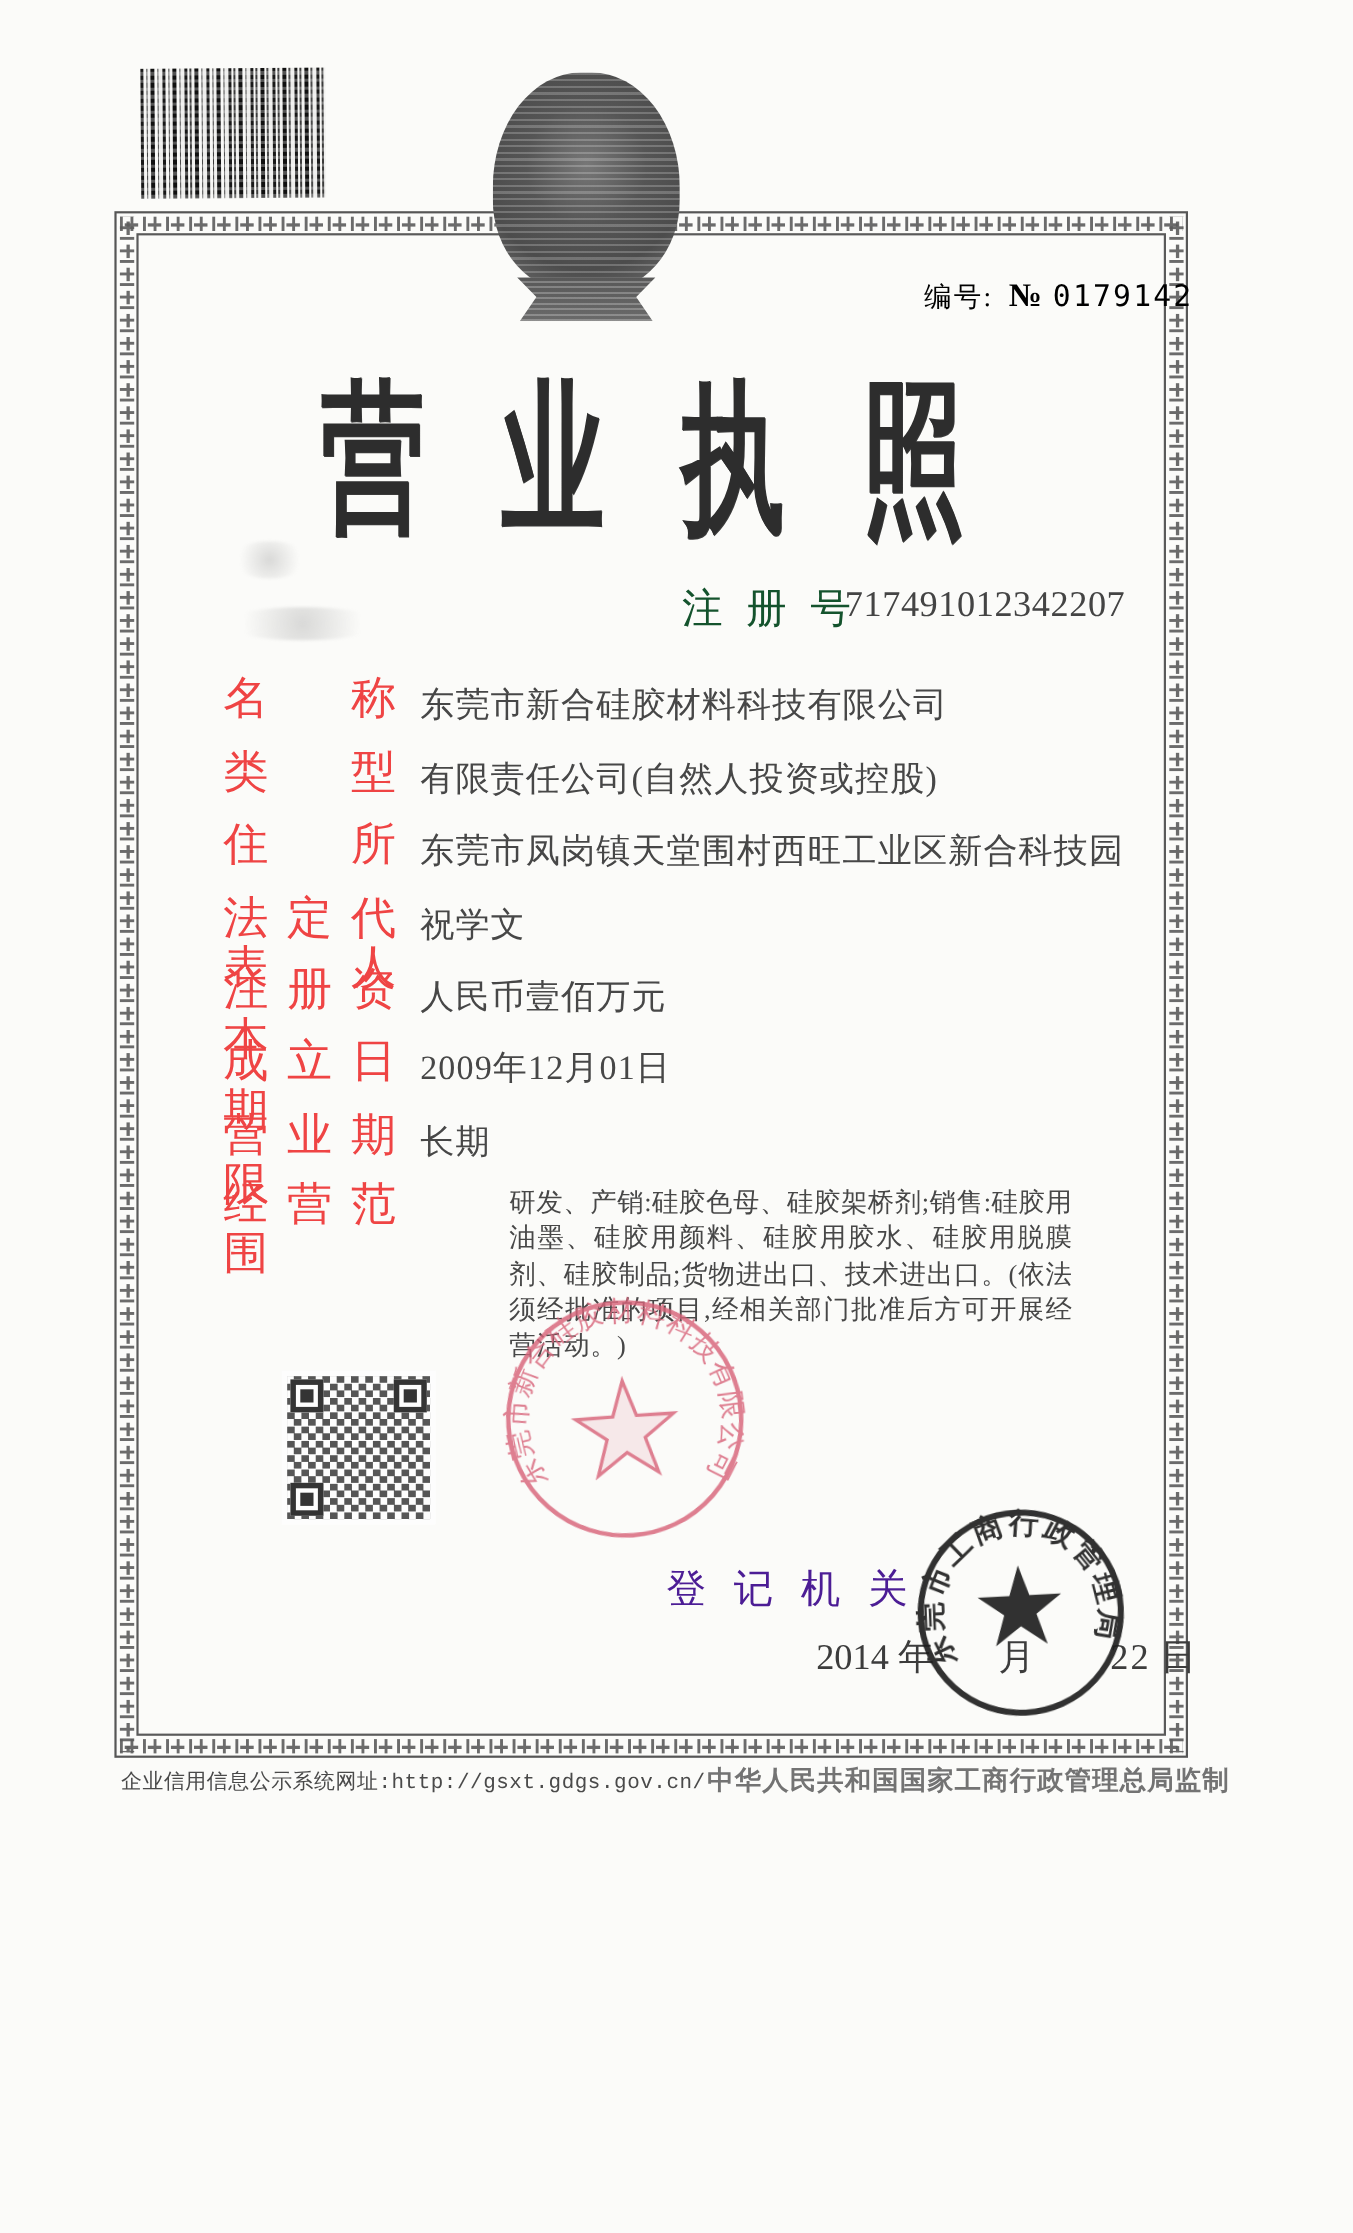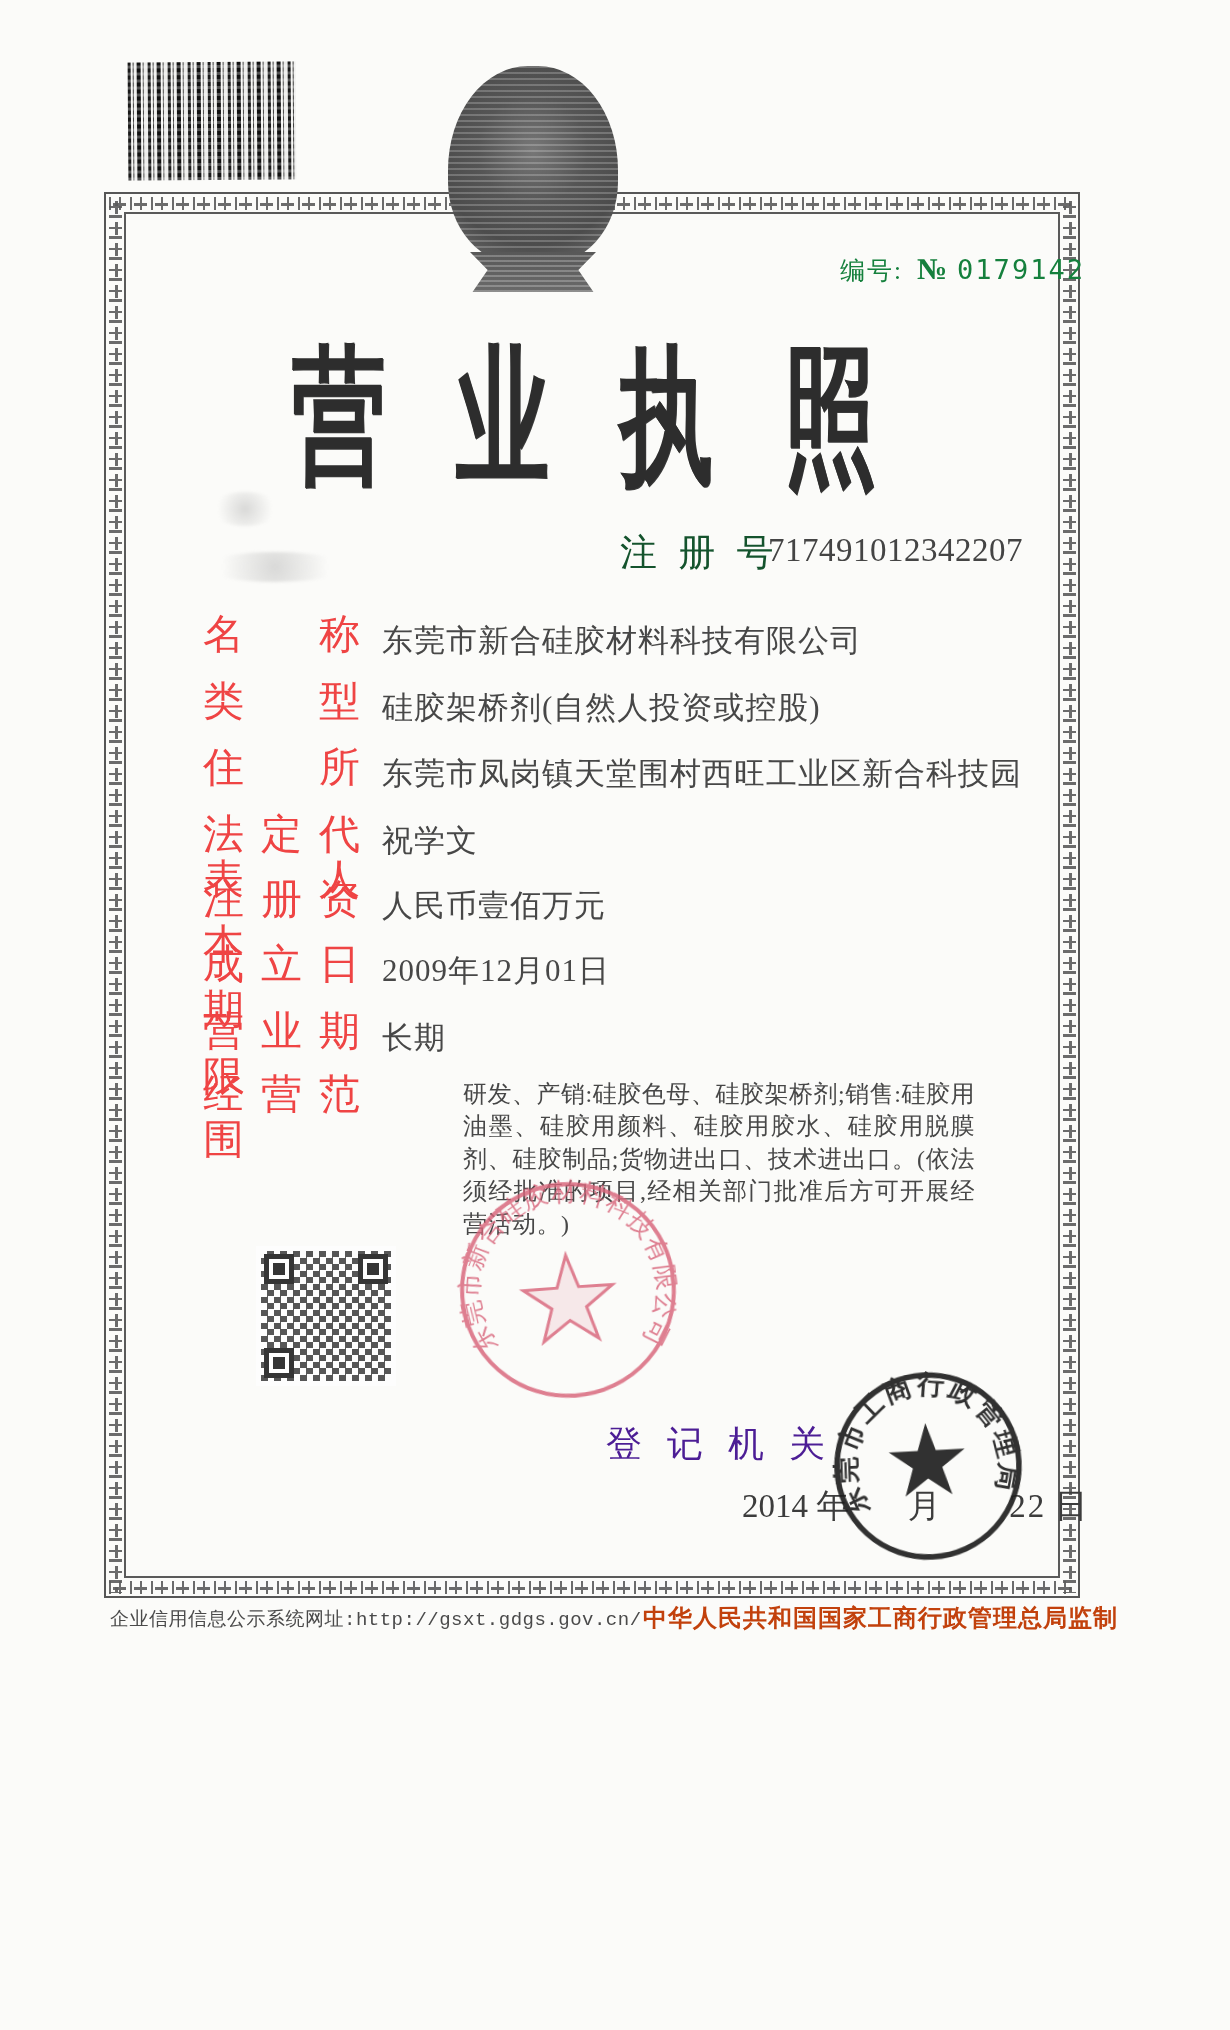"编号: № 0179142" .serial { color: #15803d -> #000000 }
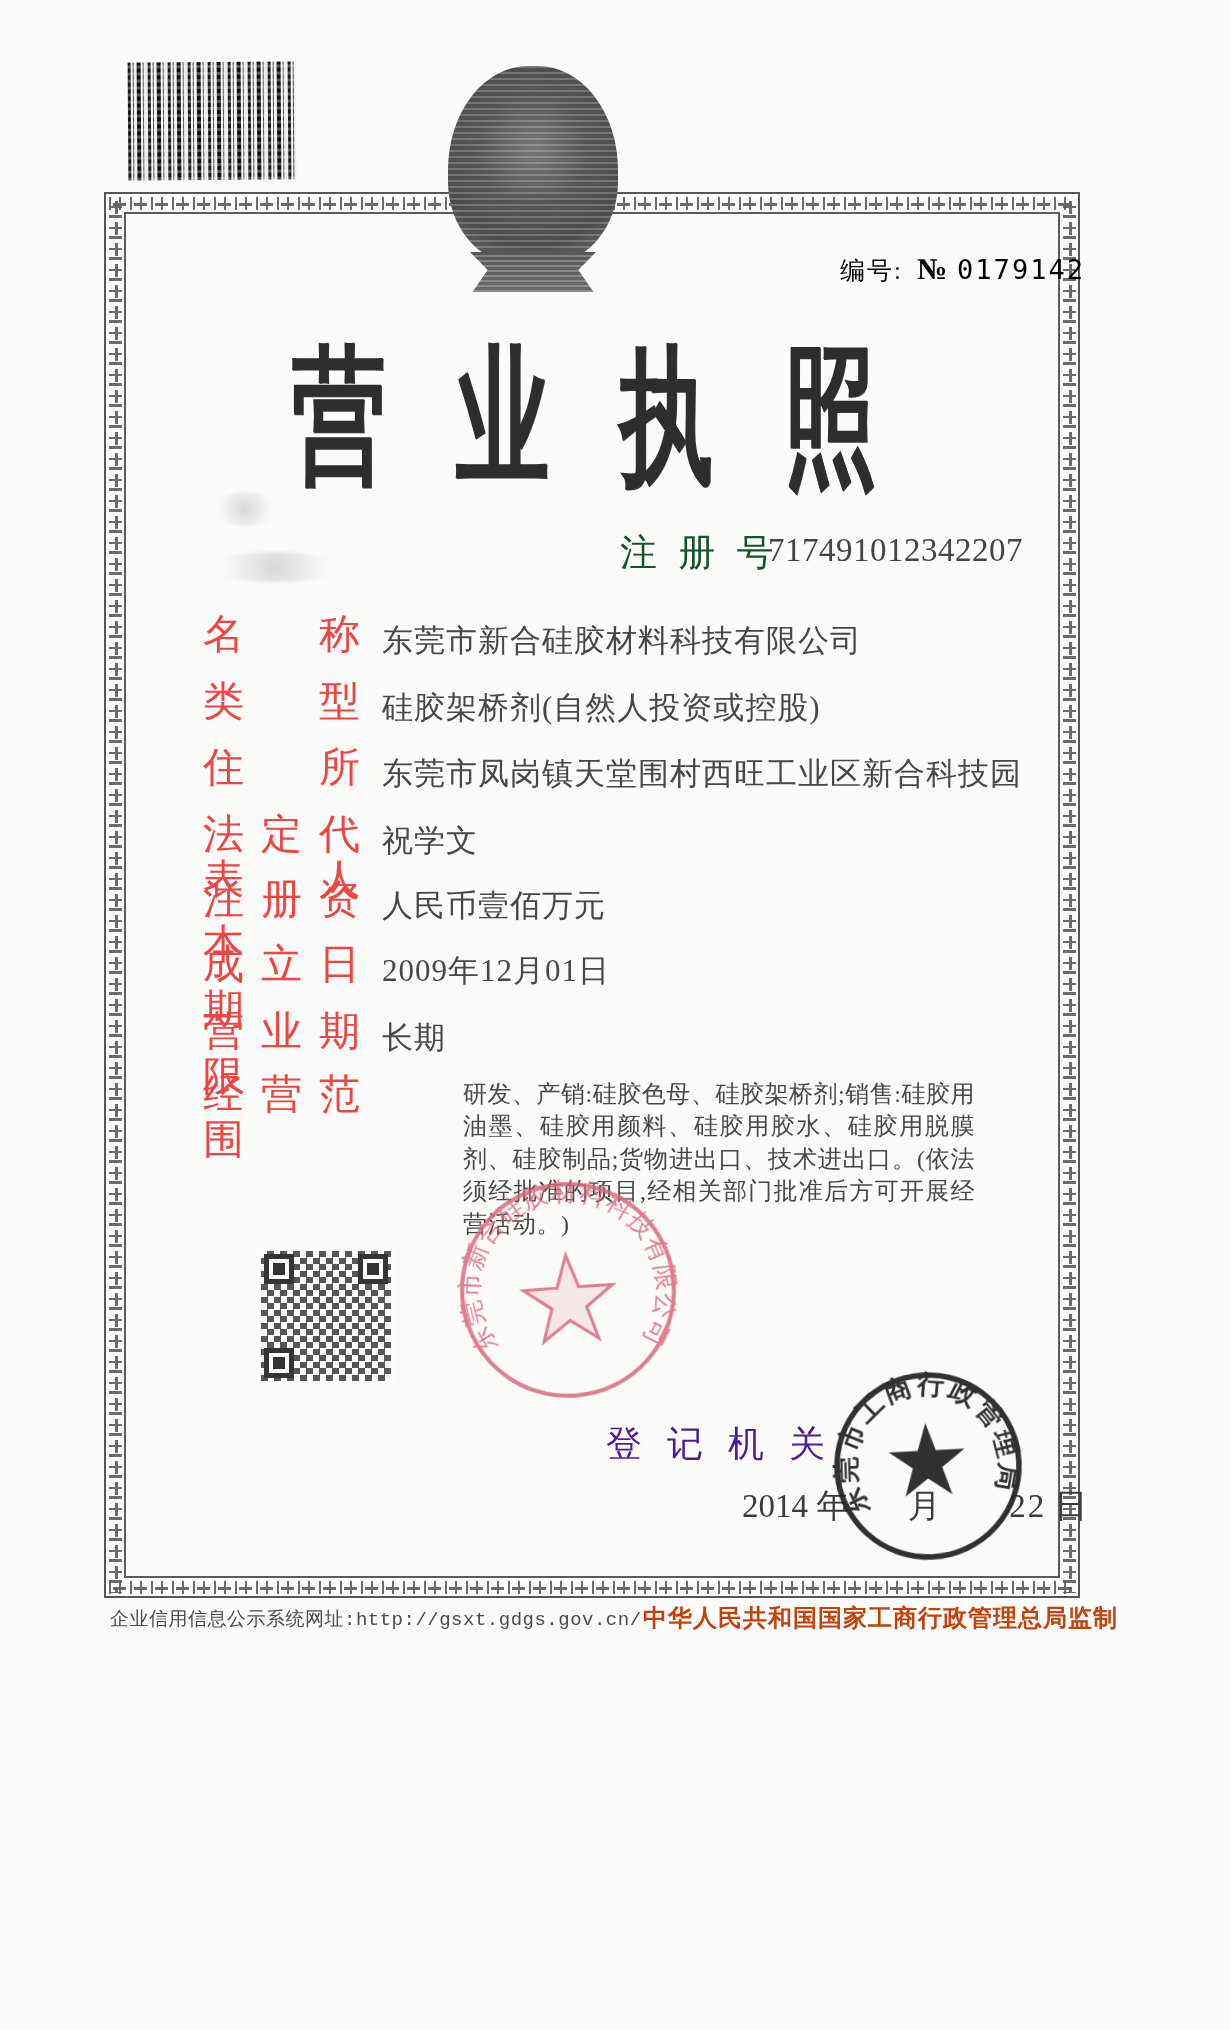"硅胶架桥剂(自然人投资或控股)" span.val { text: 硅胶架桥剂 -> 有限责任公司 }
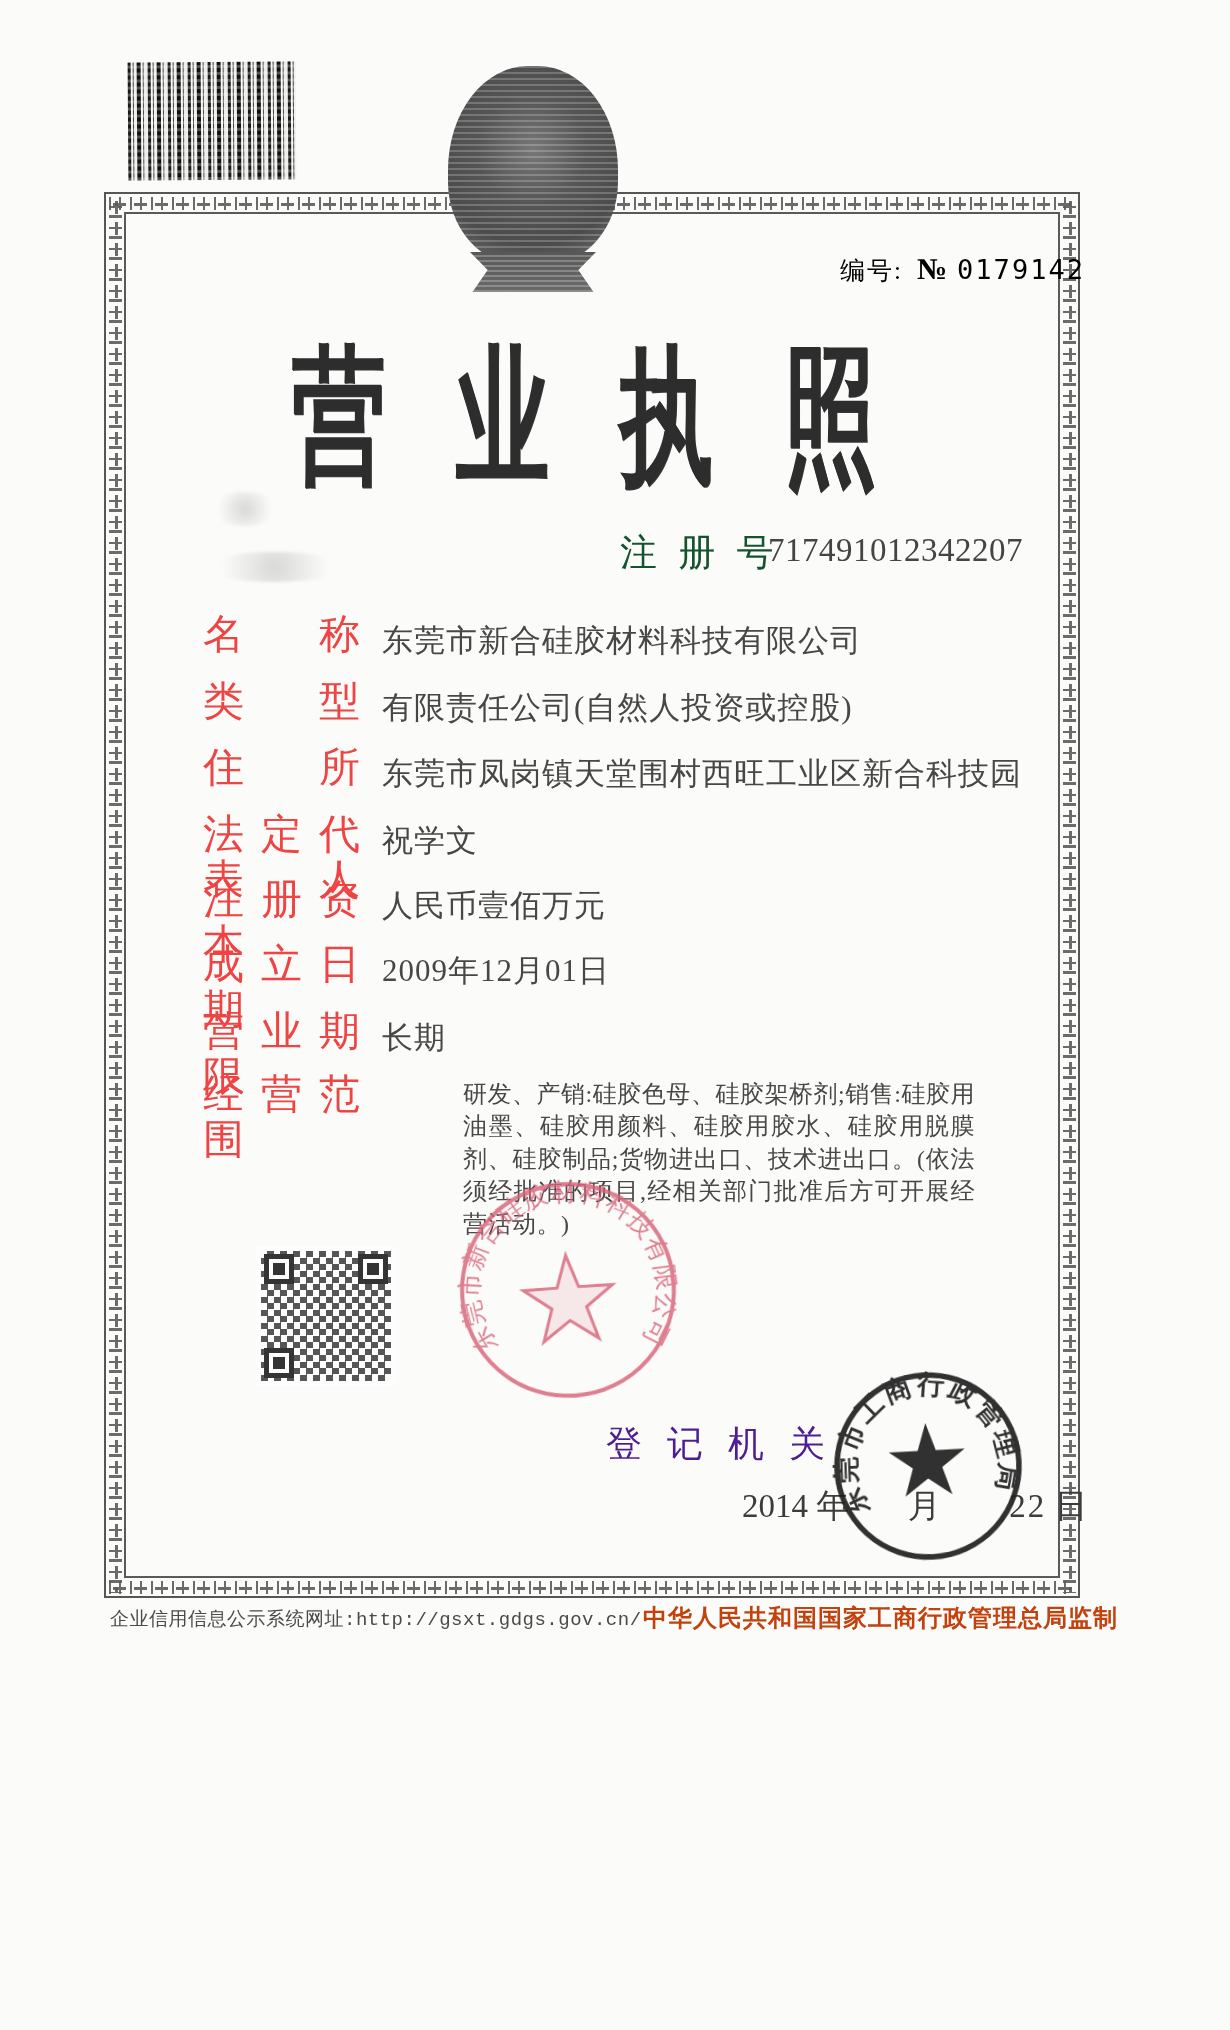"中华人民共和国国家工商行政管理总局监制" .footer-right { color: #c2410c -> #737373 }
